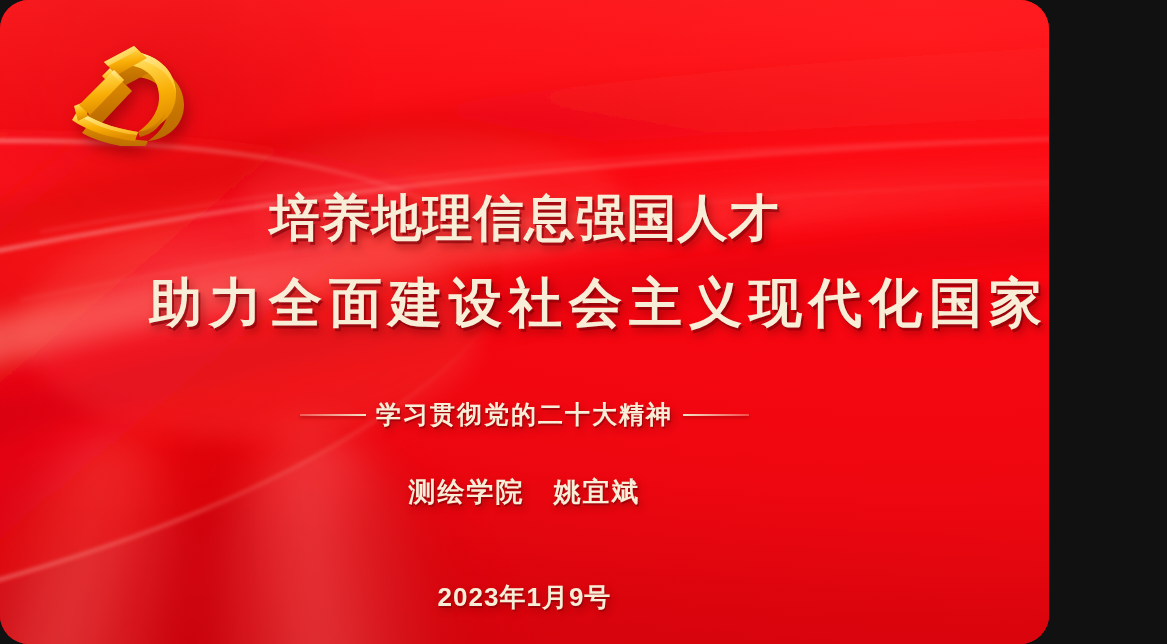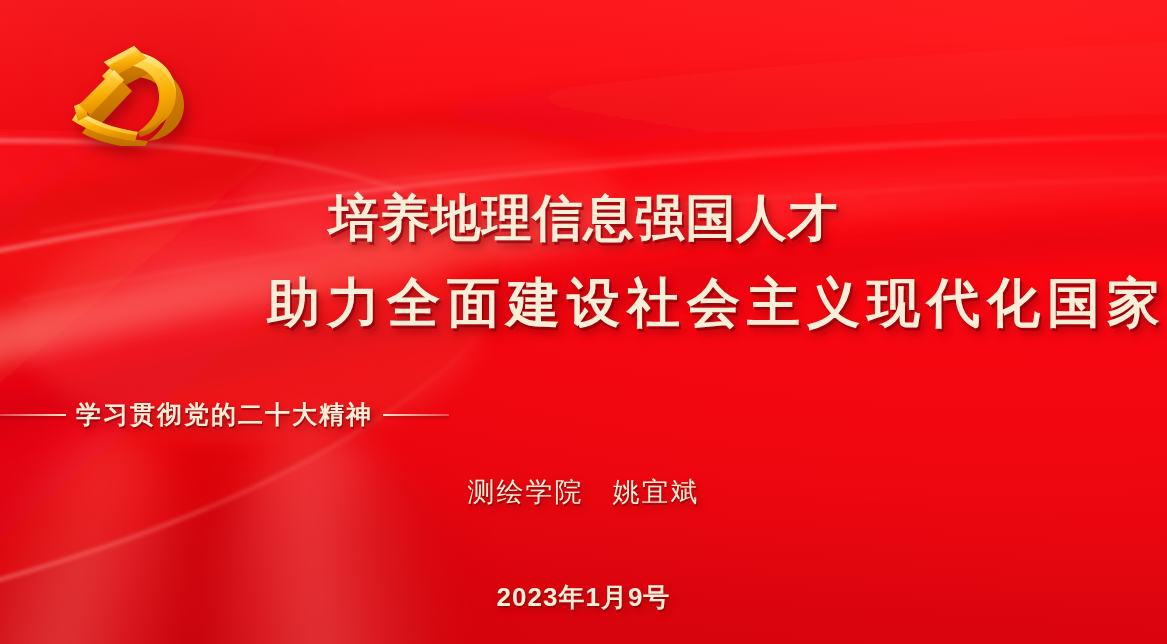"培养地理信息强国人才" .slide { border-radius: none -> 29px; width: 1167px -> 1049px }
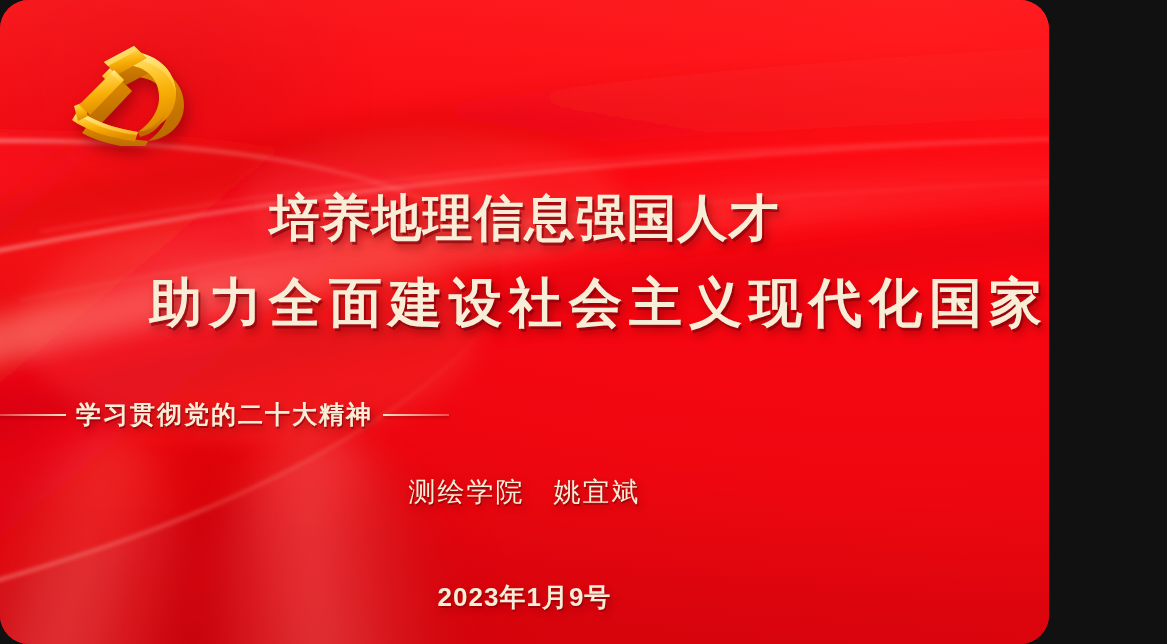"学习贯彻党的二十大精神" .subtitle-row { justify-content: none -> center }
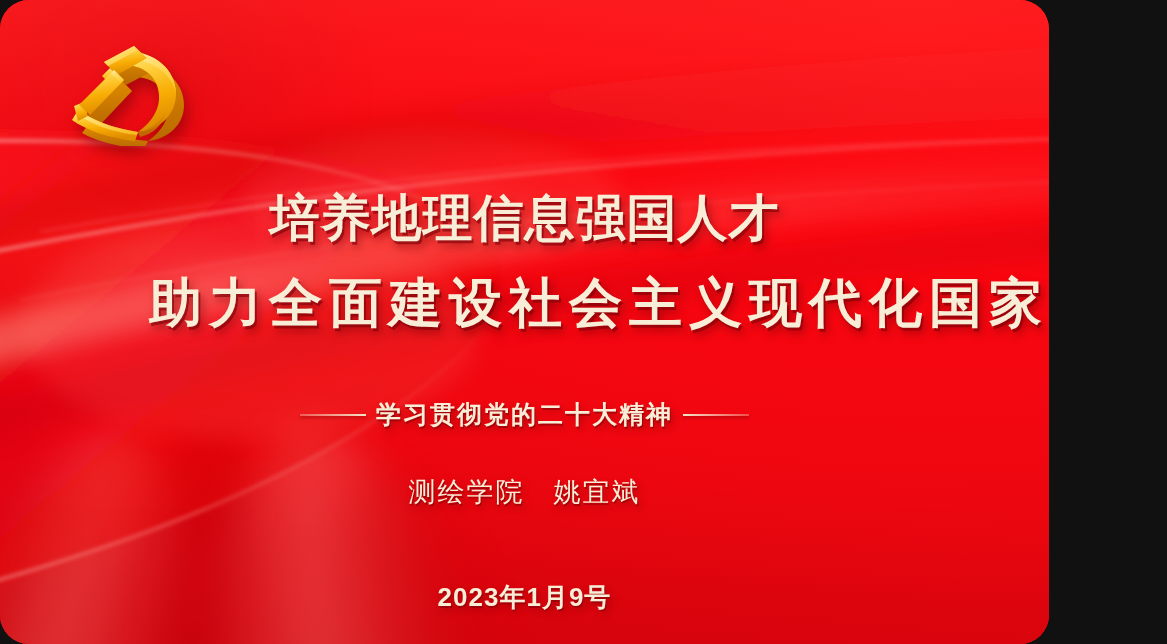"测绘学院 姚宜斌" .presenter { font-weight: 400 -> 700 }
